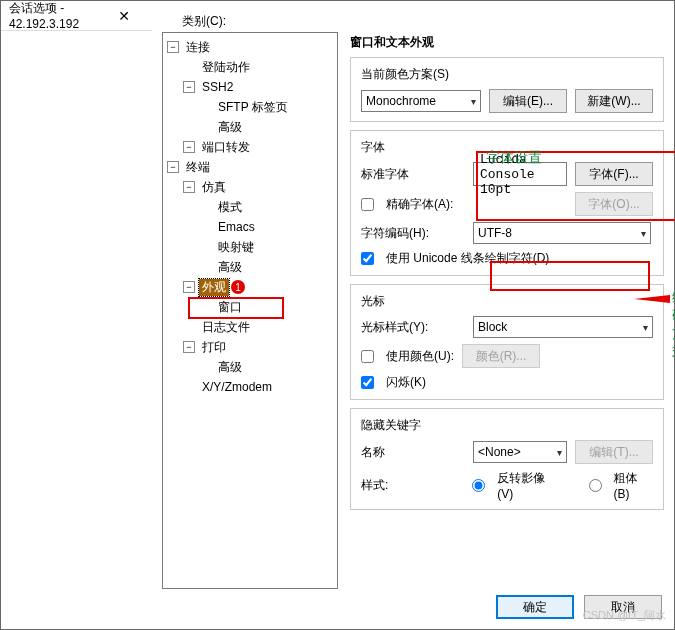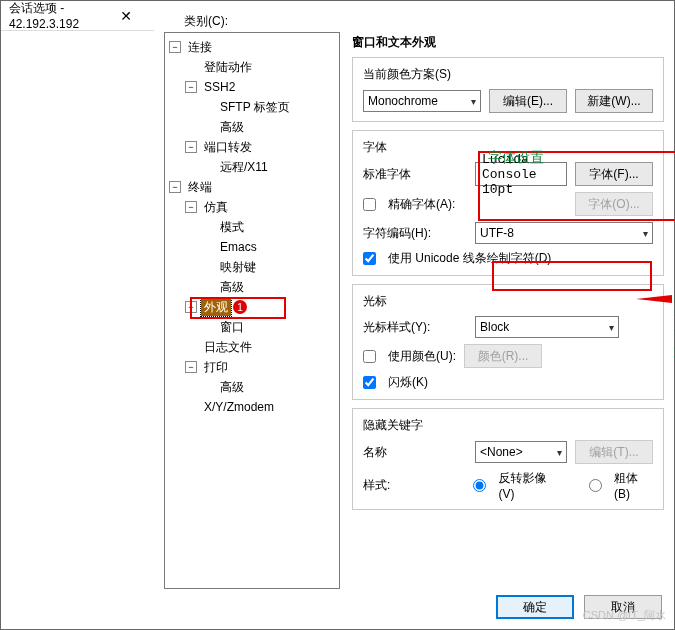"远程/X11" ul { html: <ul> <li> <div> <span></span> <span>远程/X11</span> </div> </li> </ul> -> none }
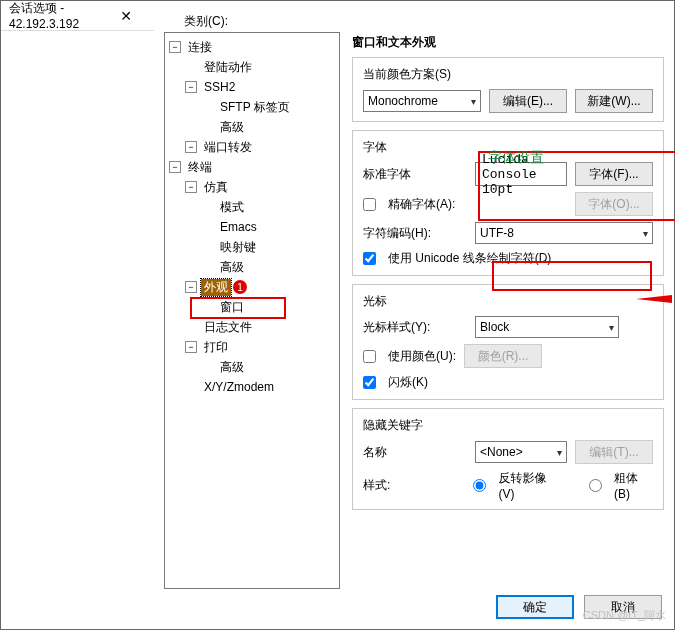"Block" div.combo { width: 144px -> 180px }
